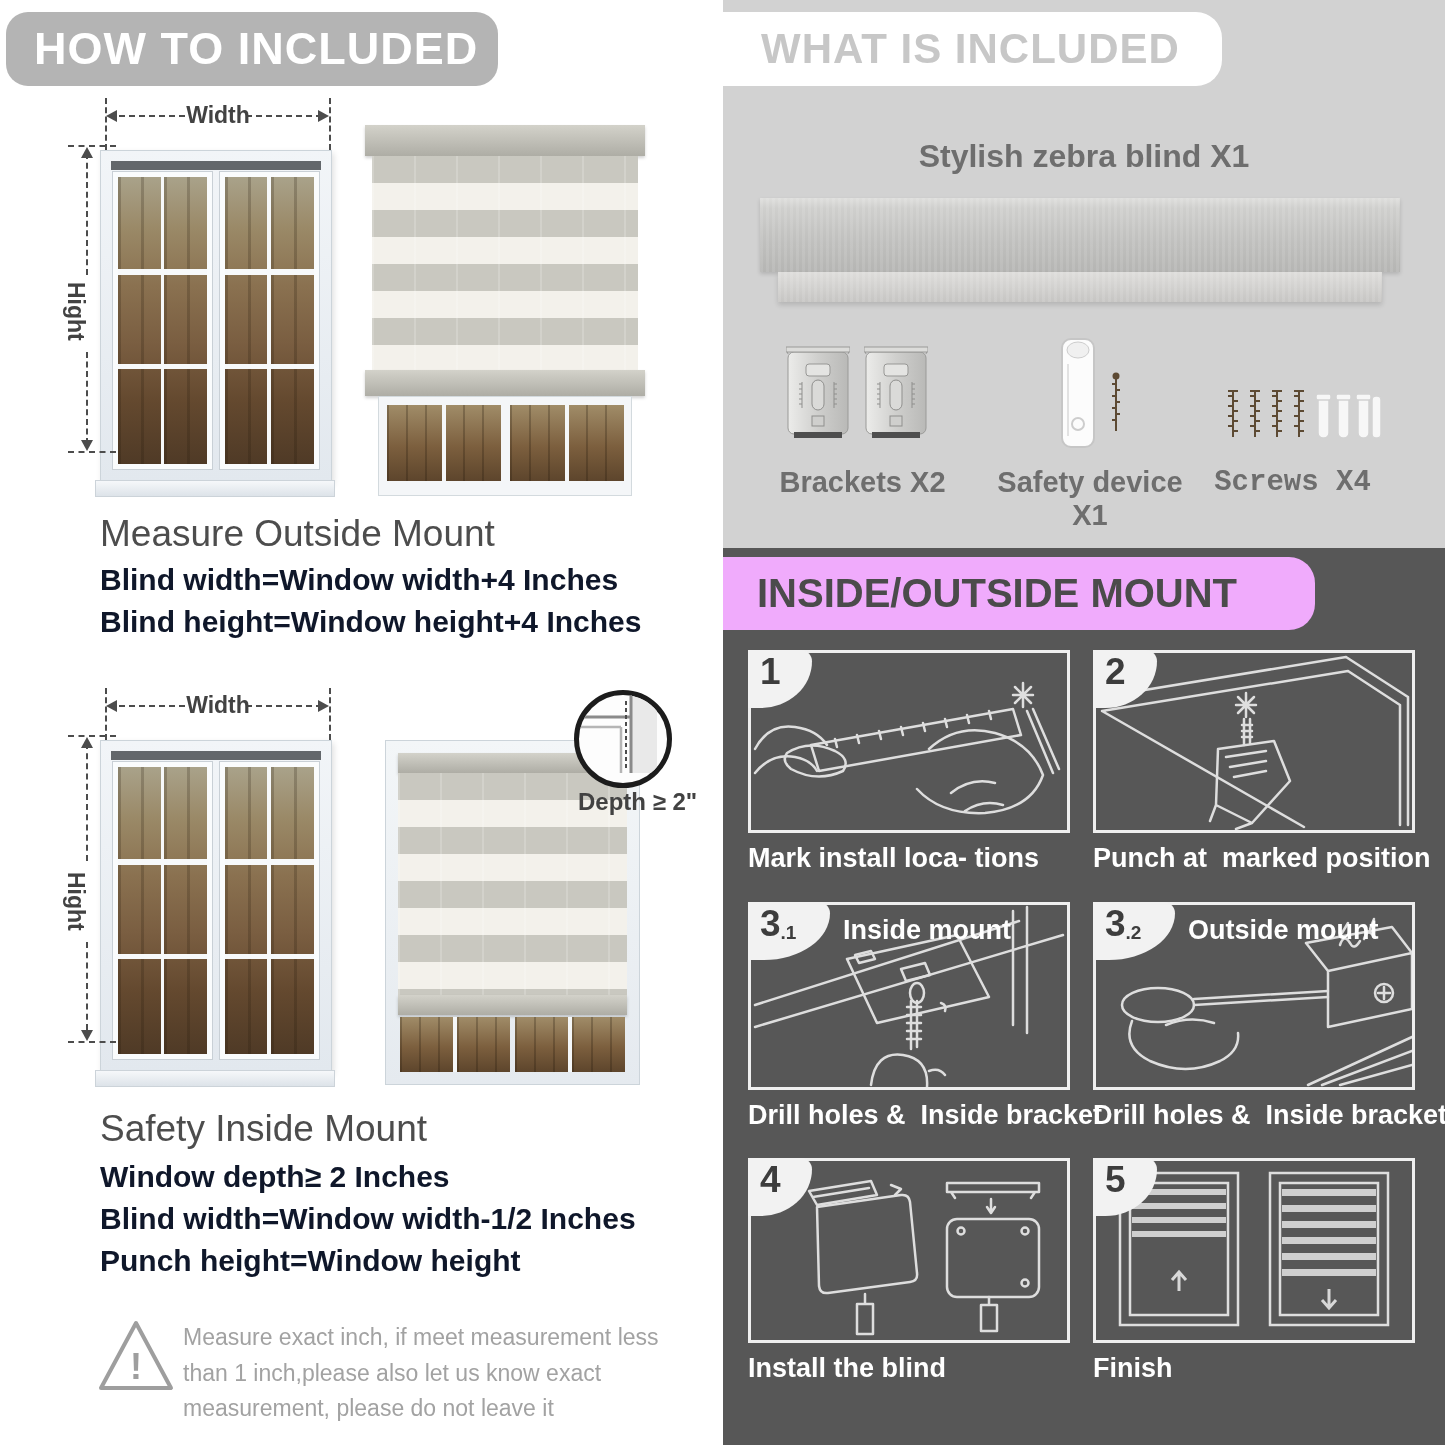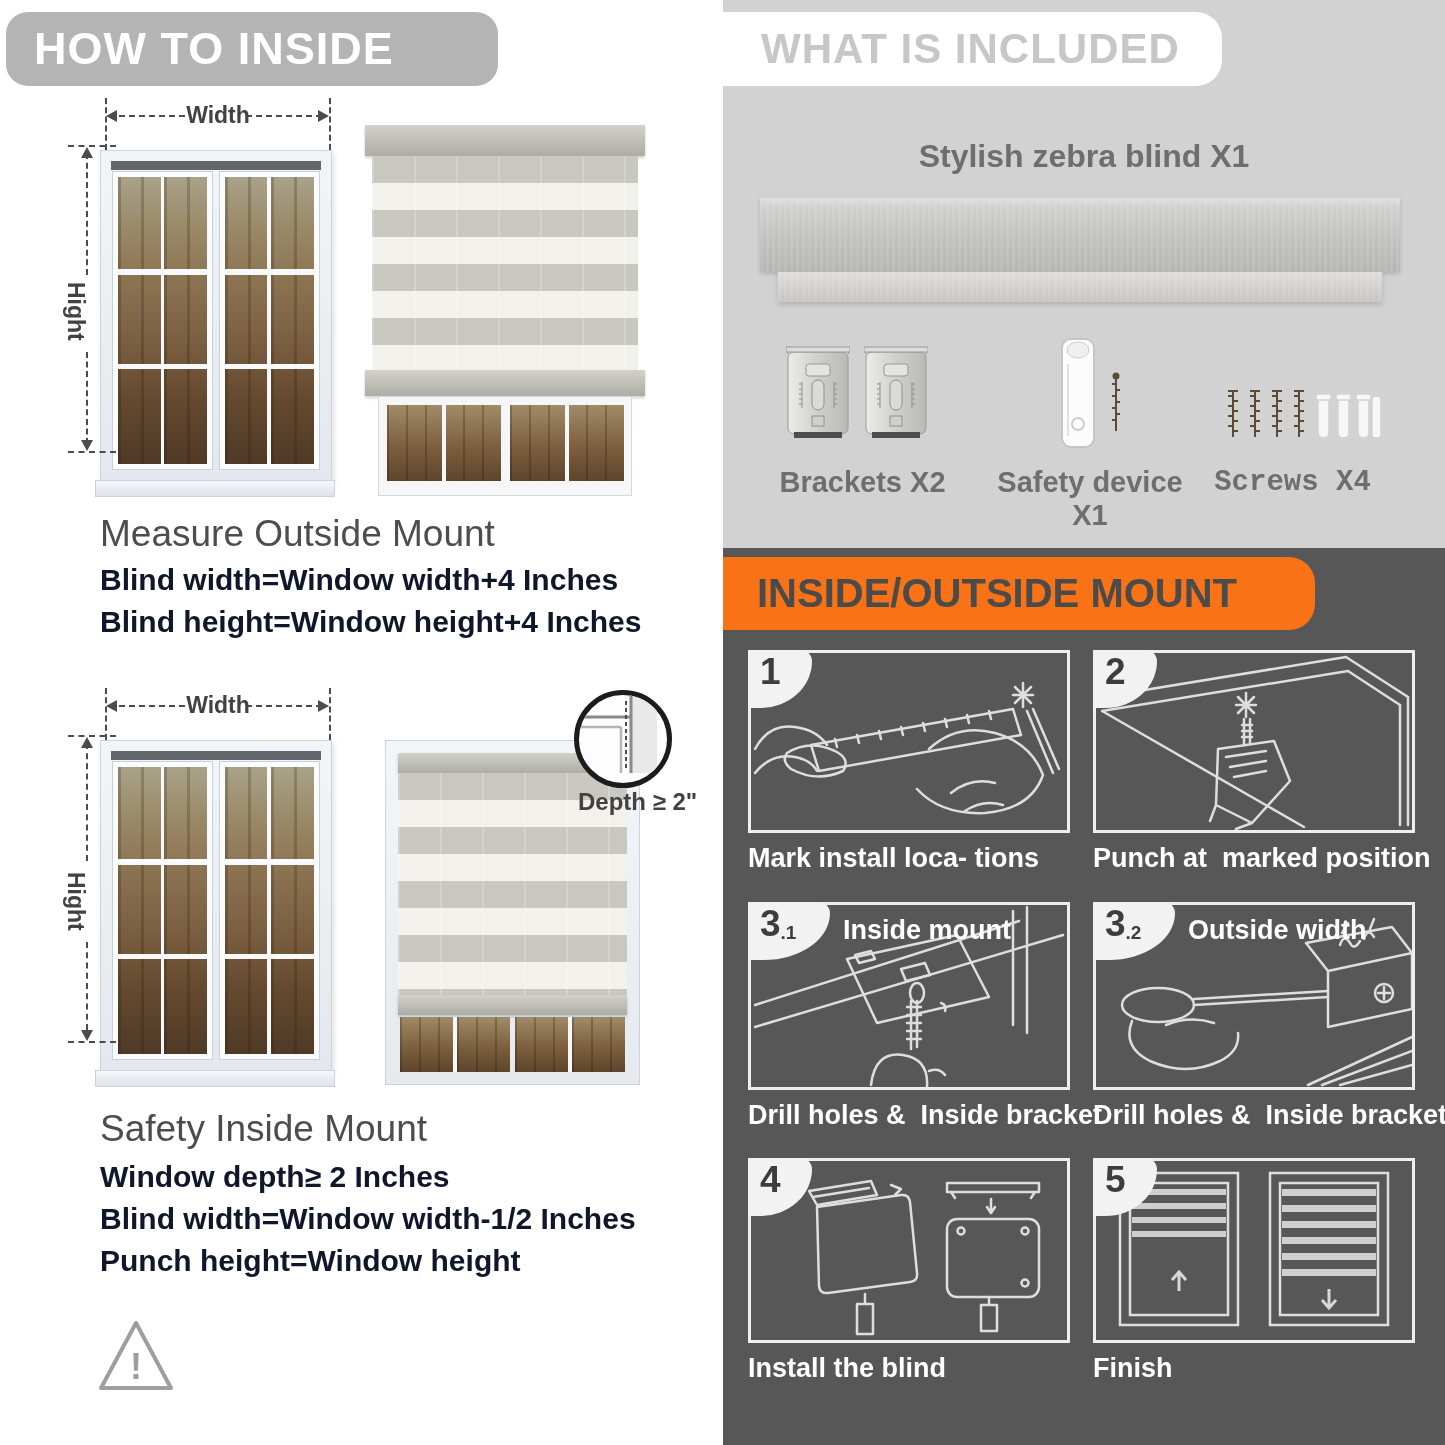"HOW TO INSIDE" span { text: INSIDE -> INCLUDED }
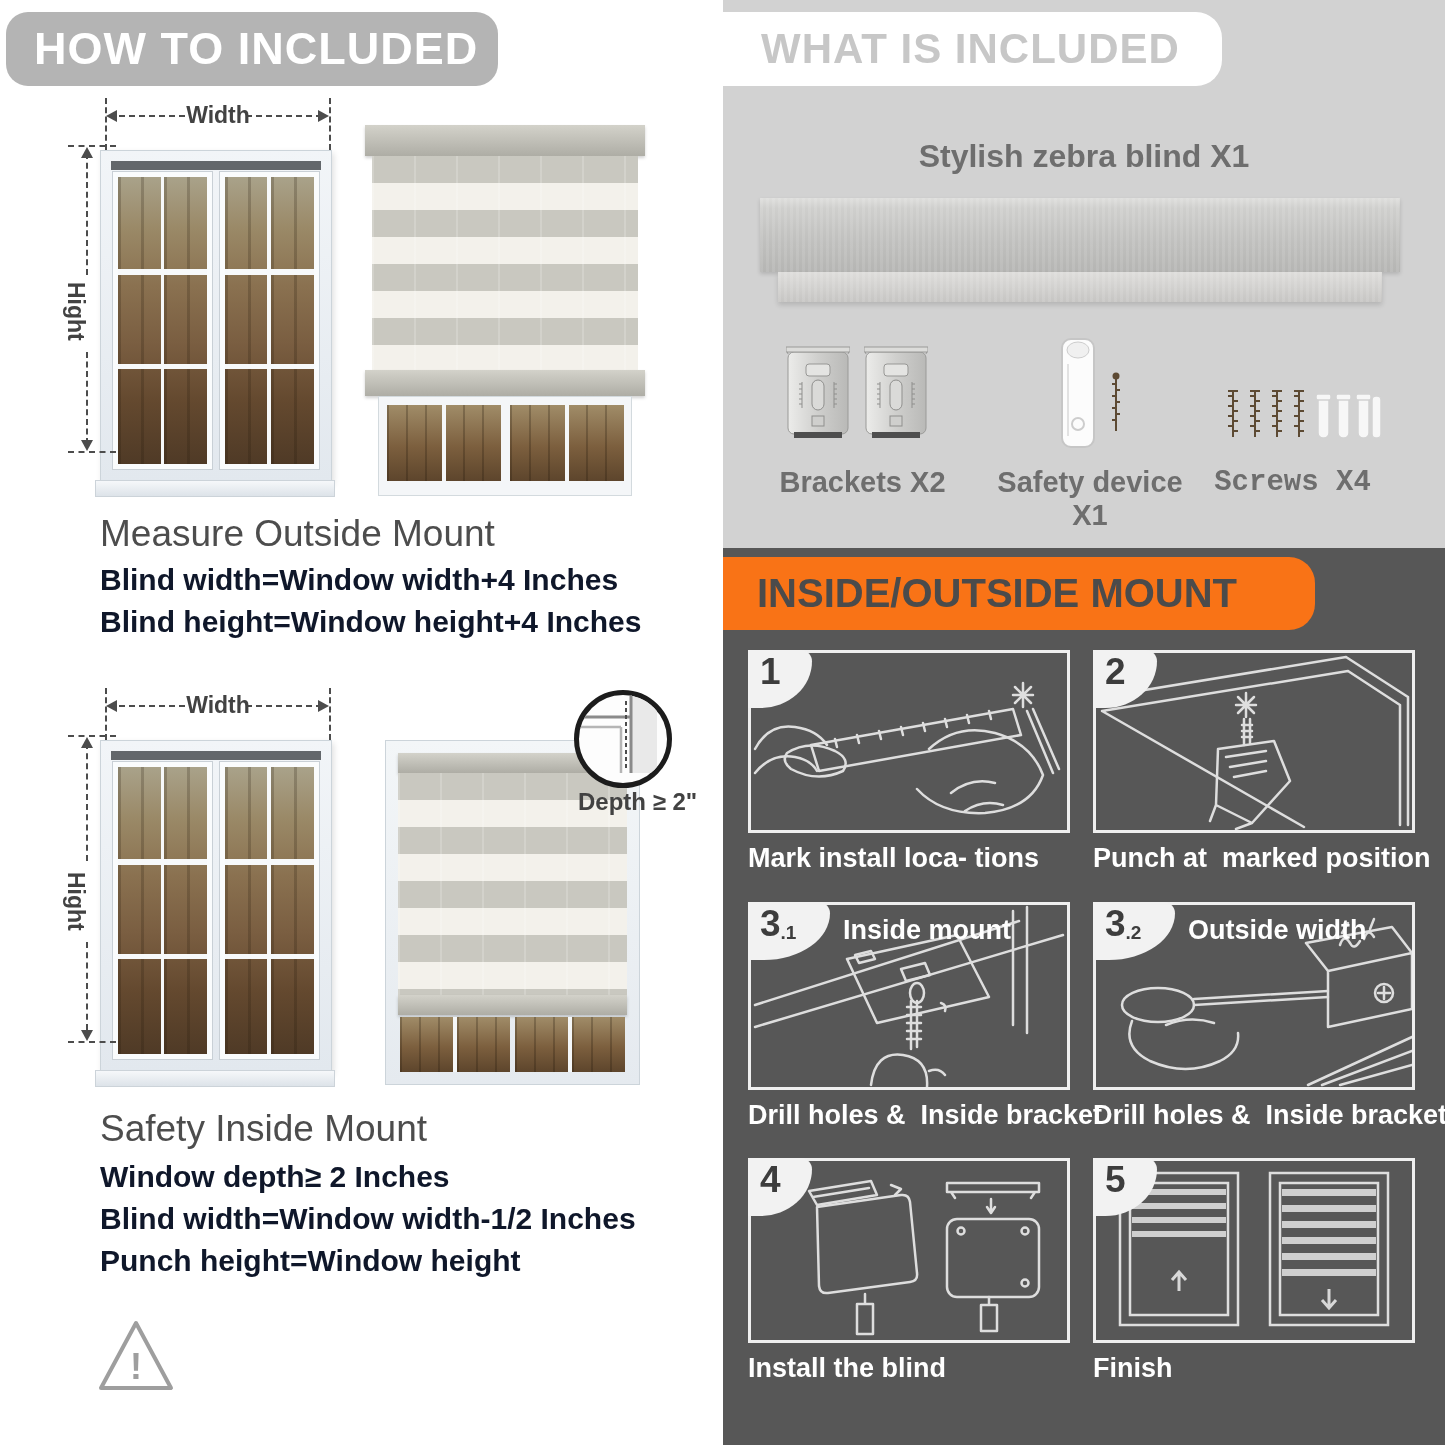"INSIDE/OUTSIDE MOUNT" .banner-mount { background: #f97316 -> #f0abfc }
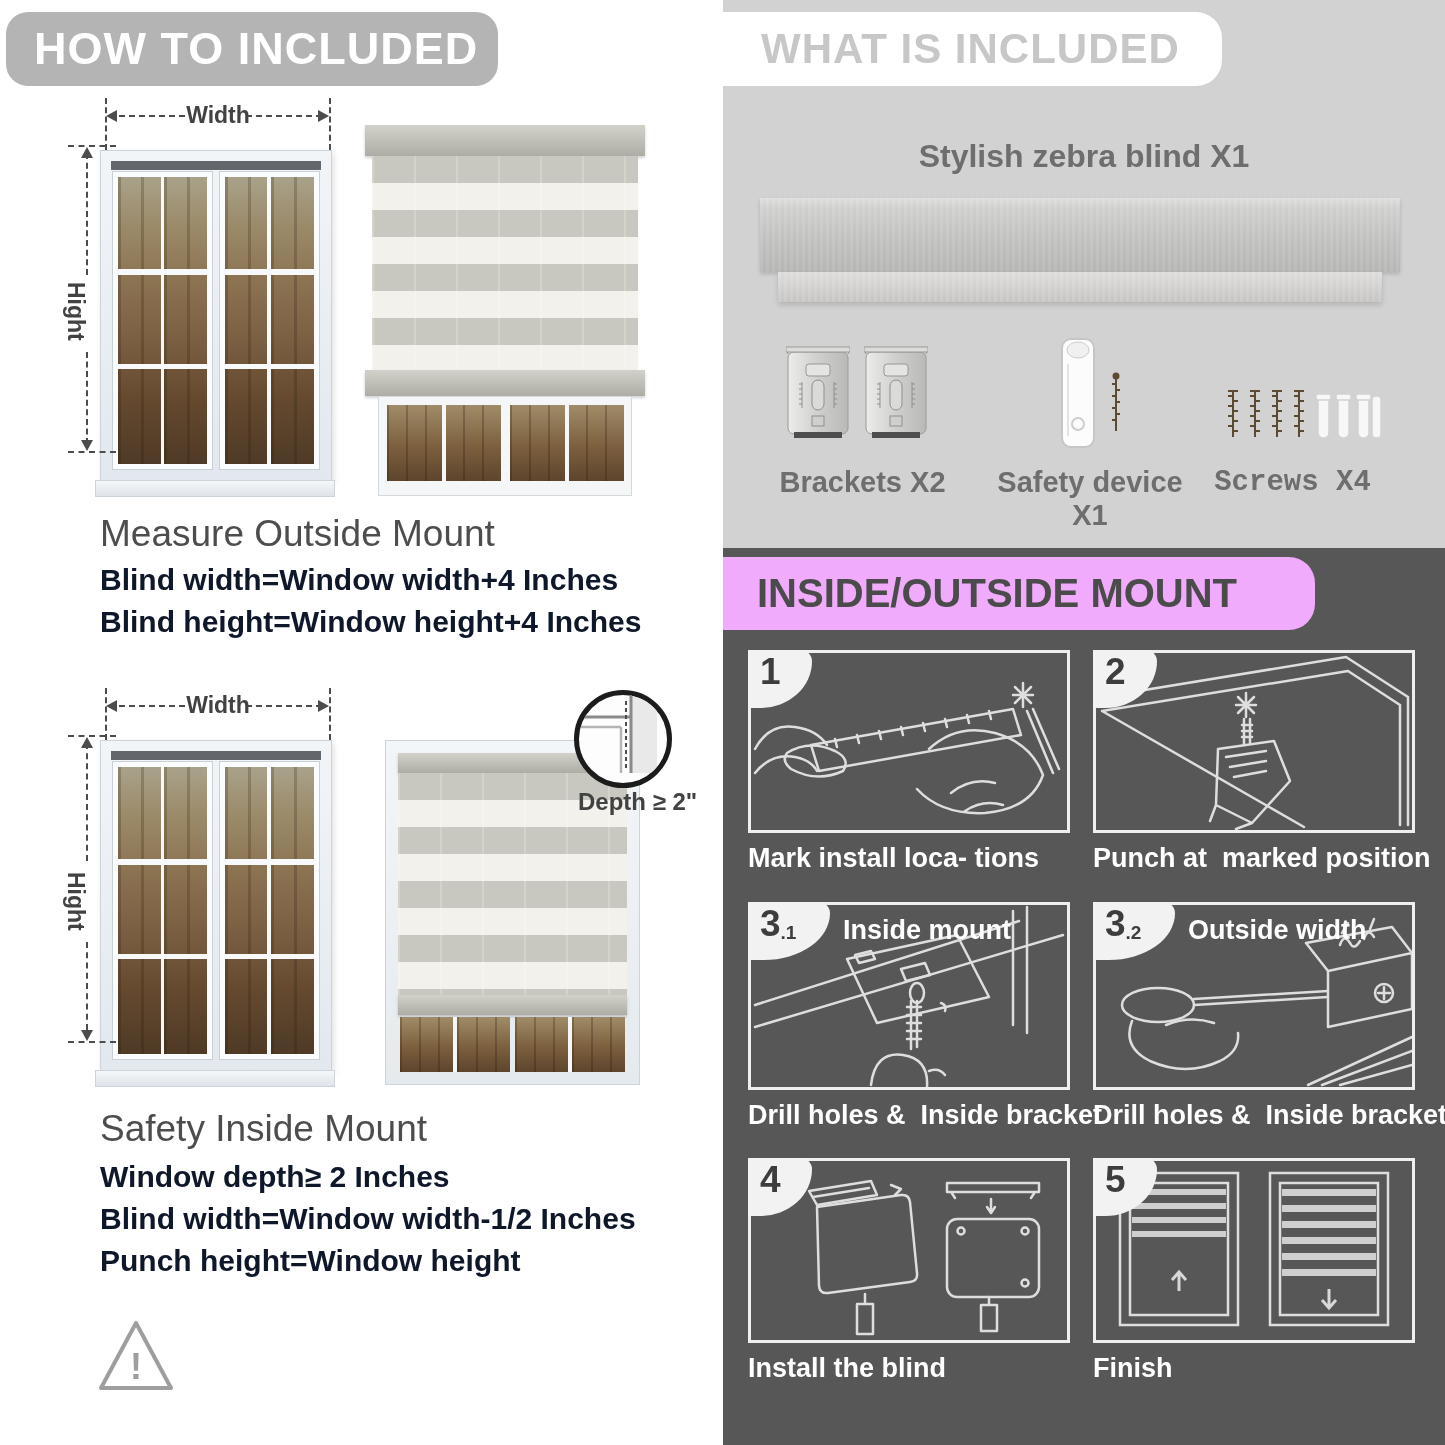"Outside width" div.panel-title { text: width -> mount }
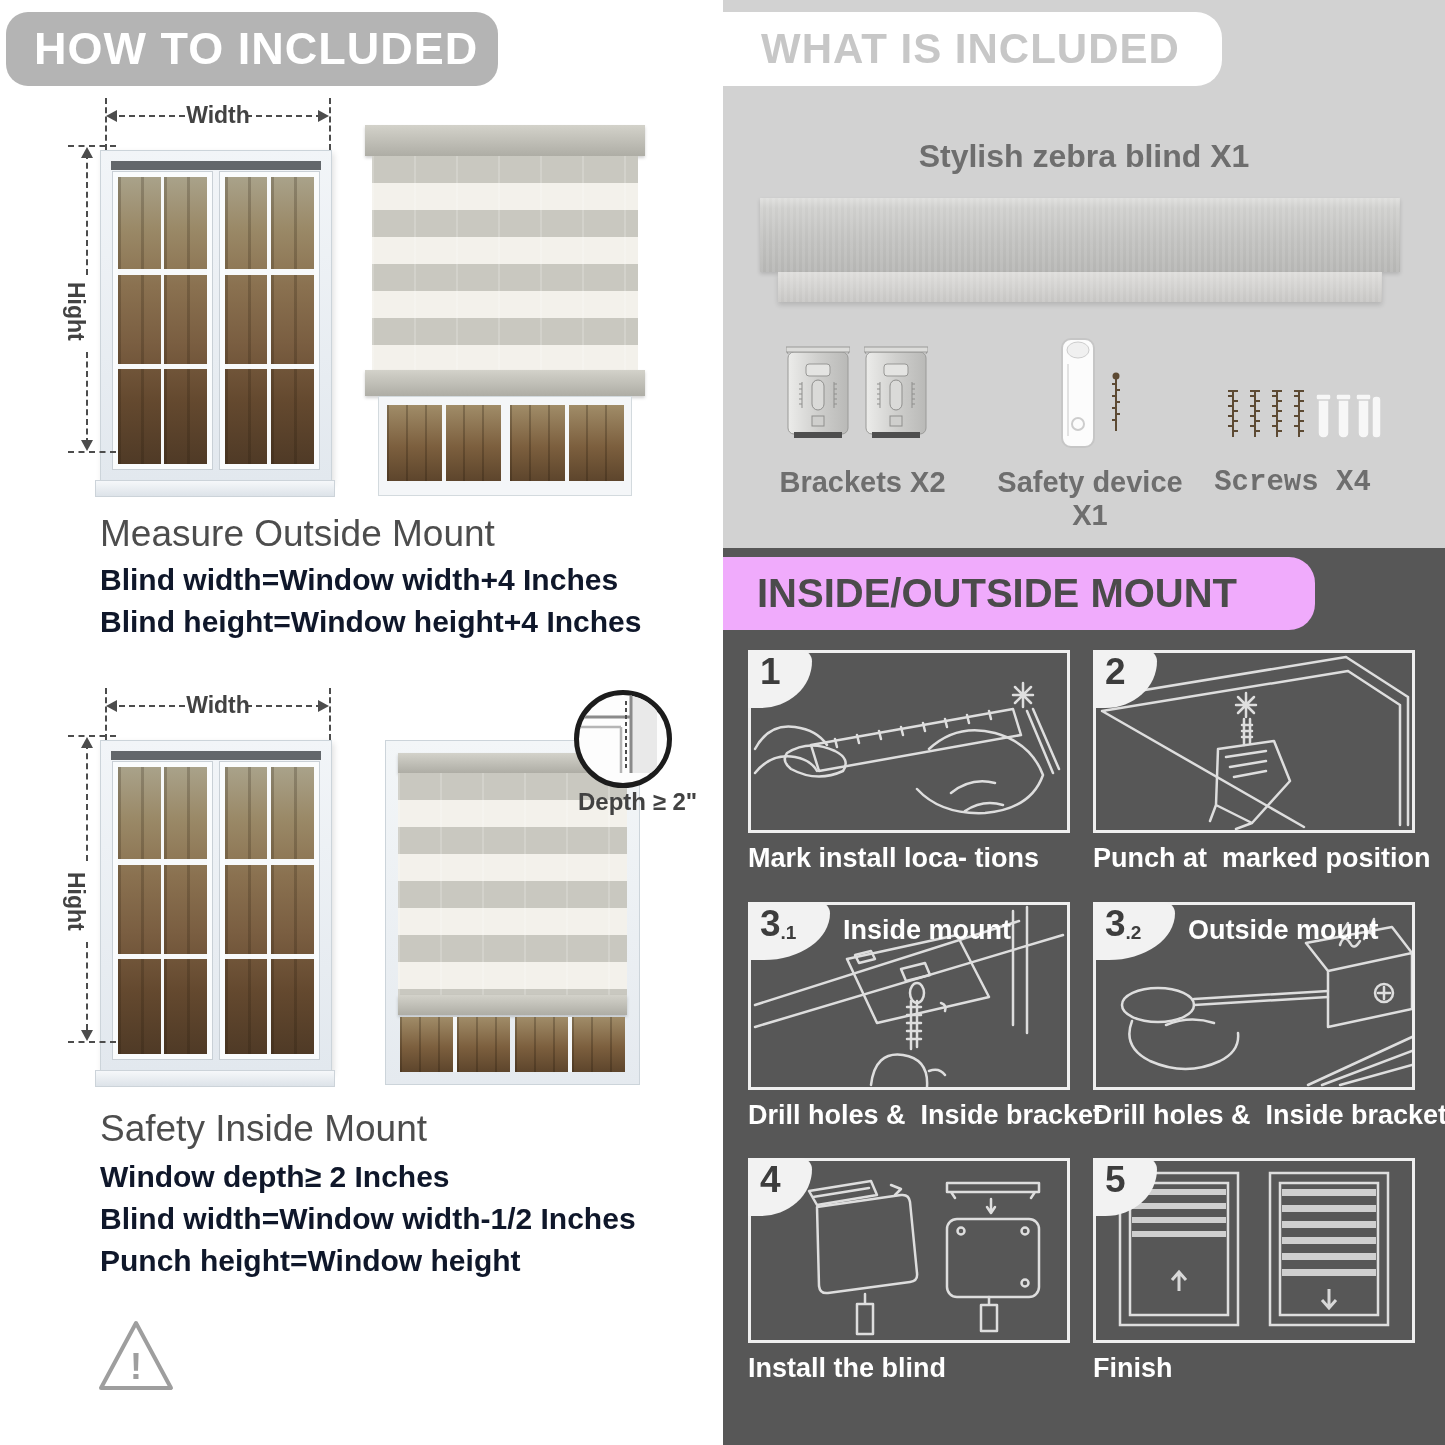"Measure exact inch, if meet" div.abs { html: none -> <div>Measure exact inch, if meet measurement less than 1 inch,please also let us know exact measurement, please do not leave it</div> }
